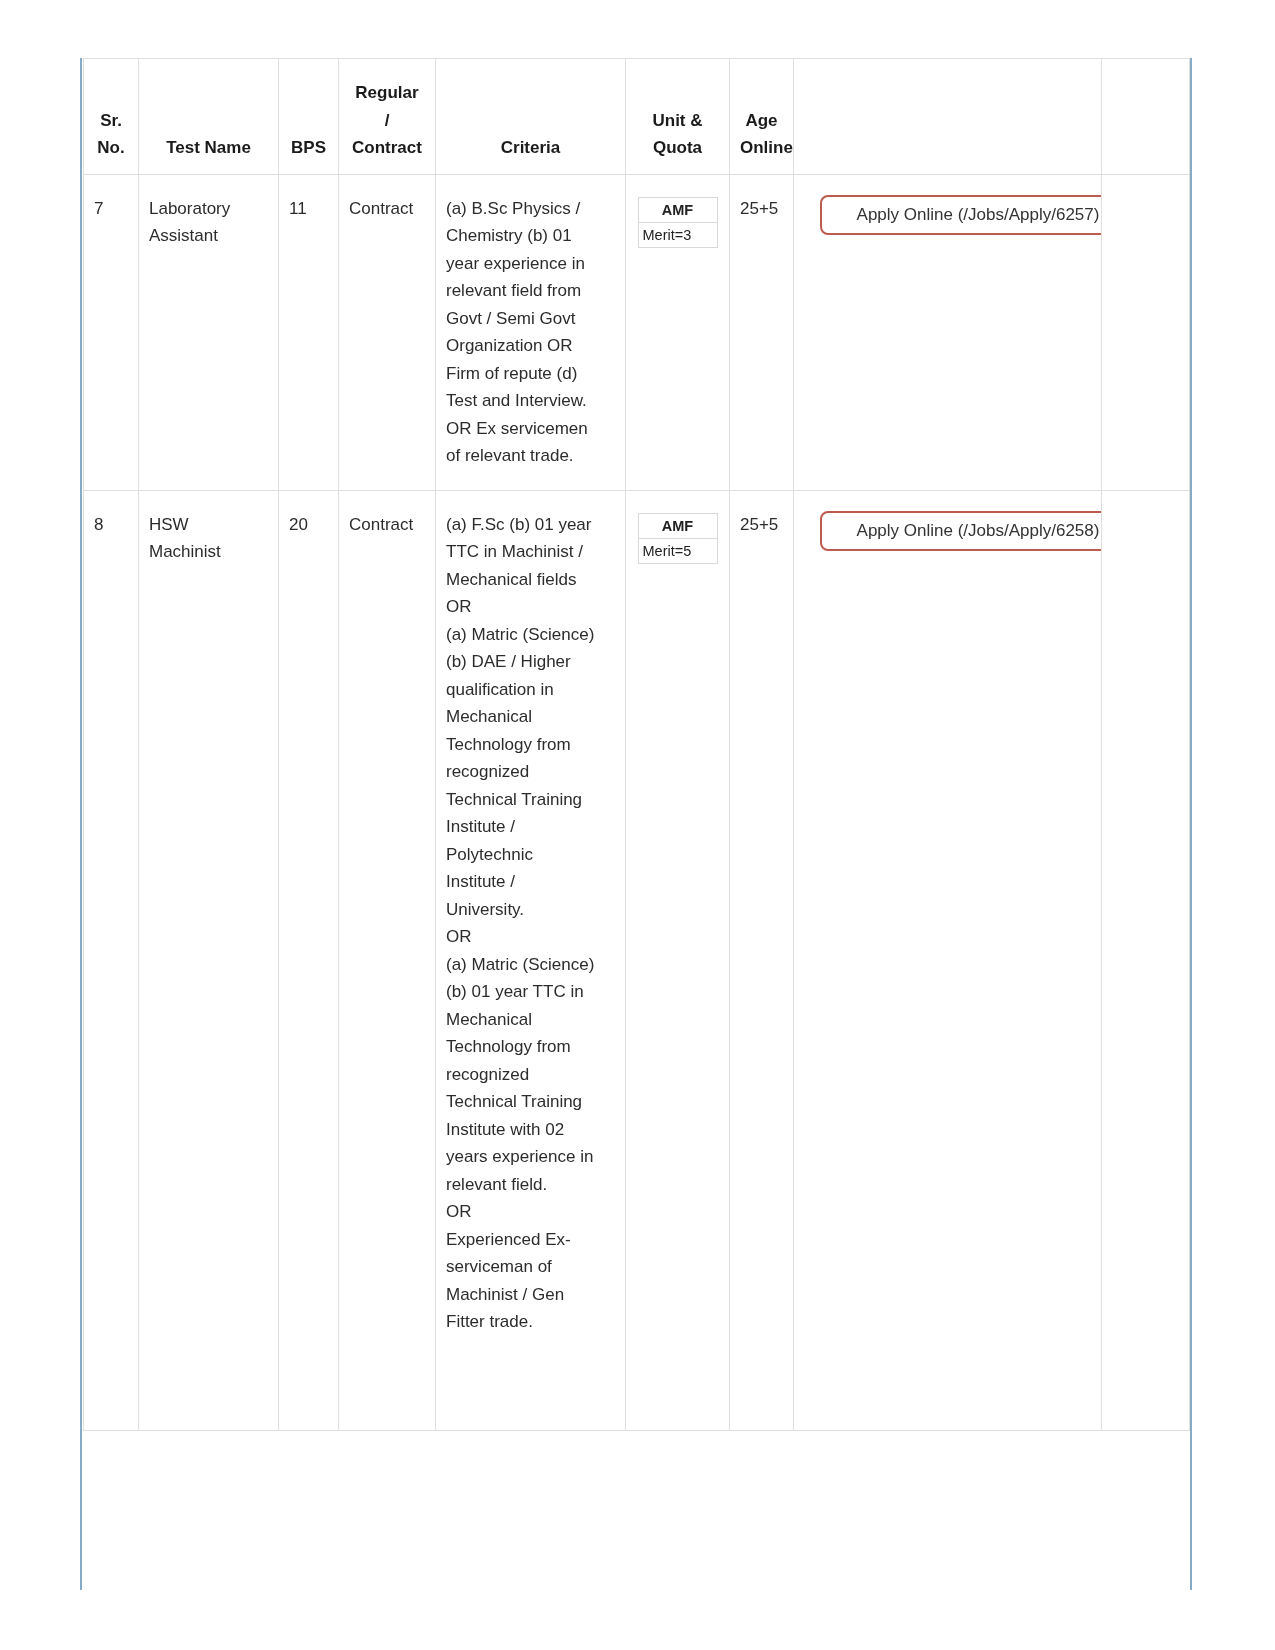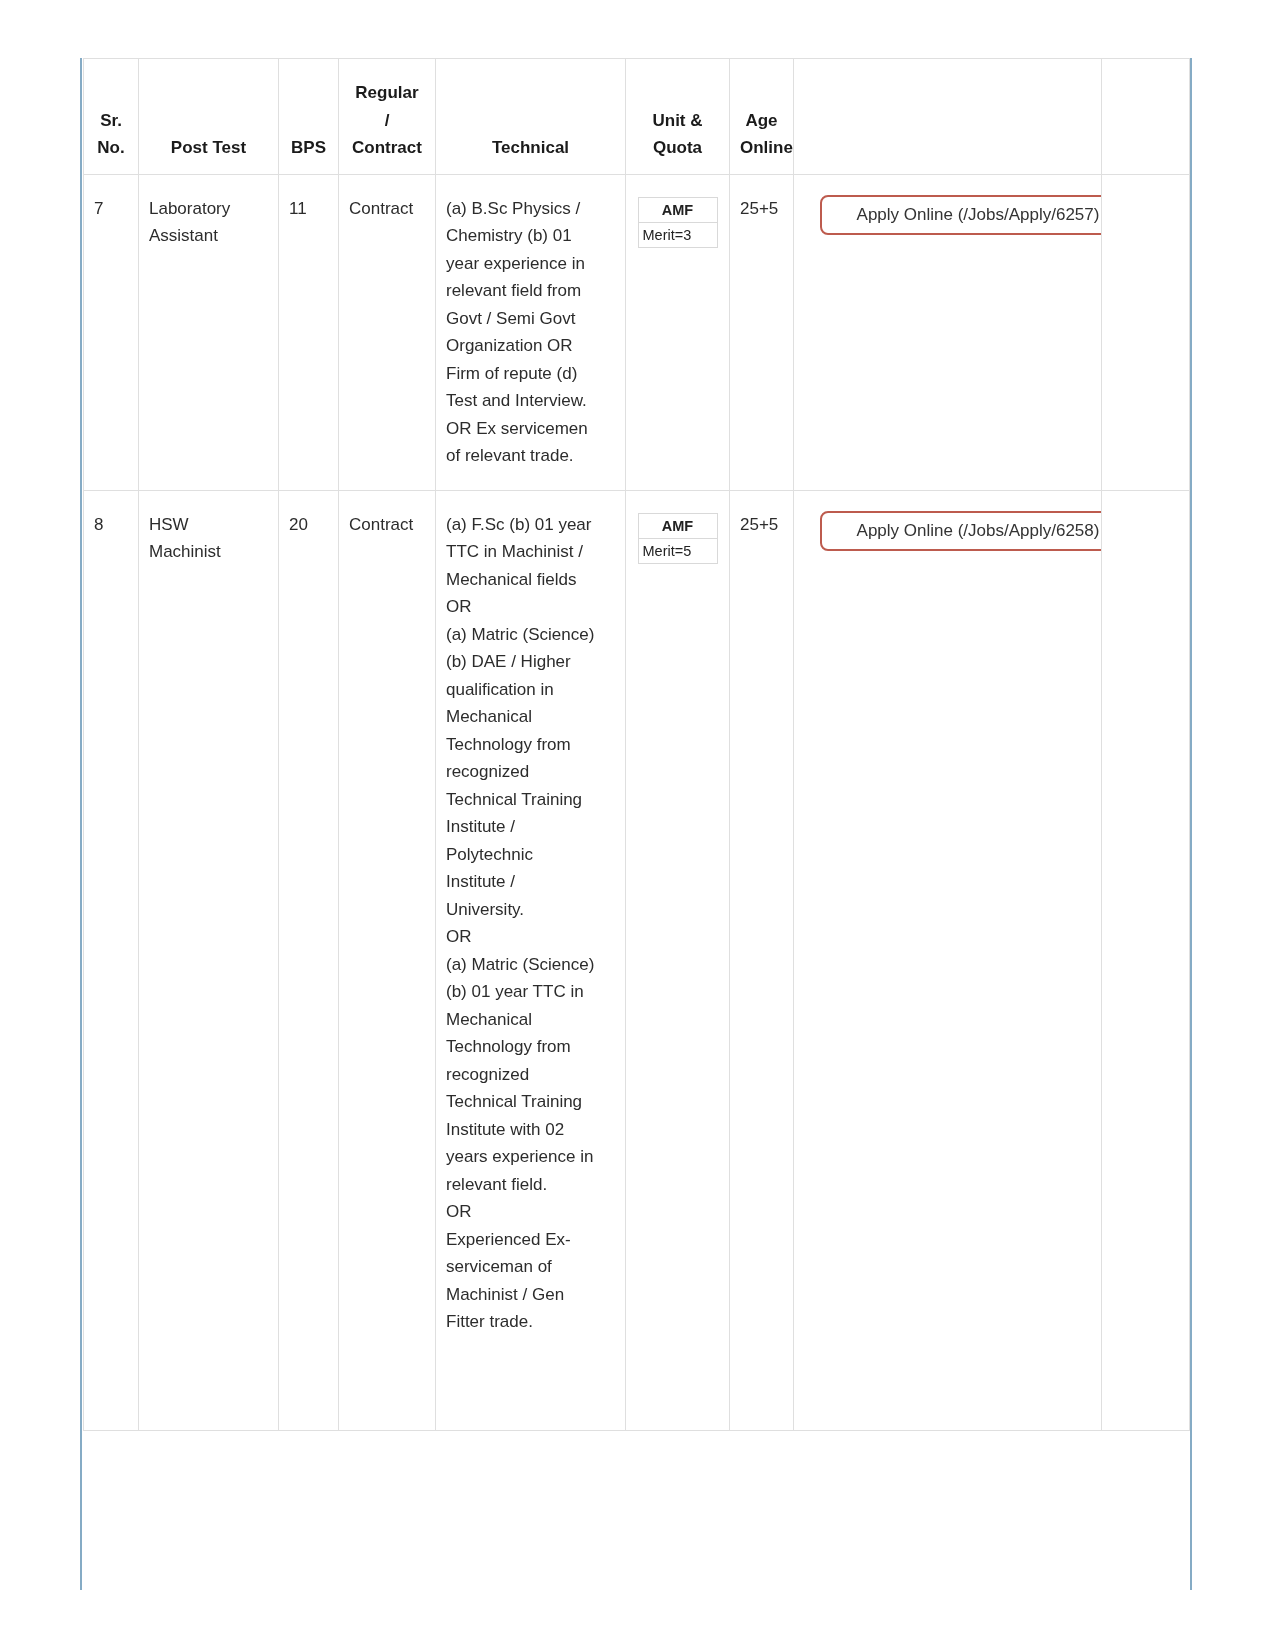"Post Test" th { text: Post Test -> Test Name }
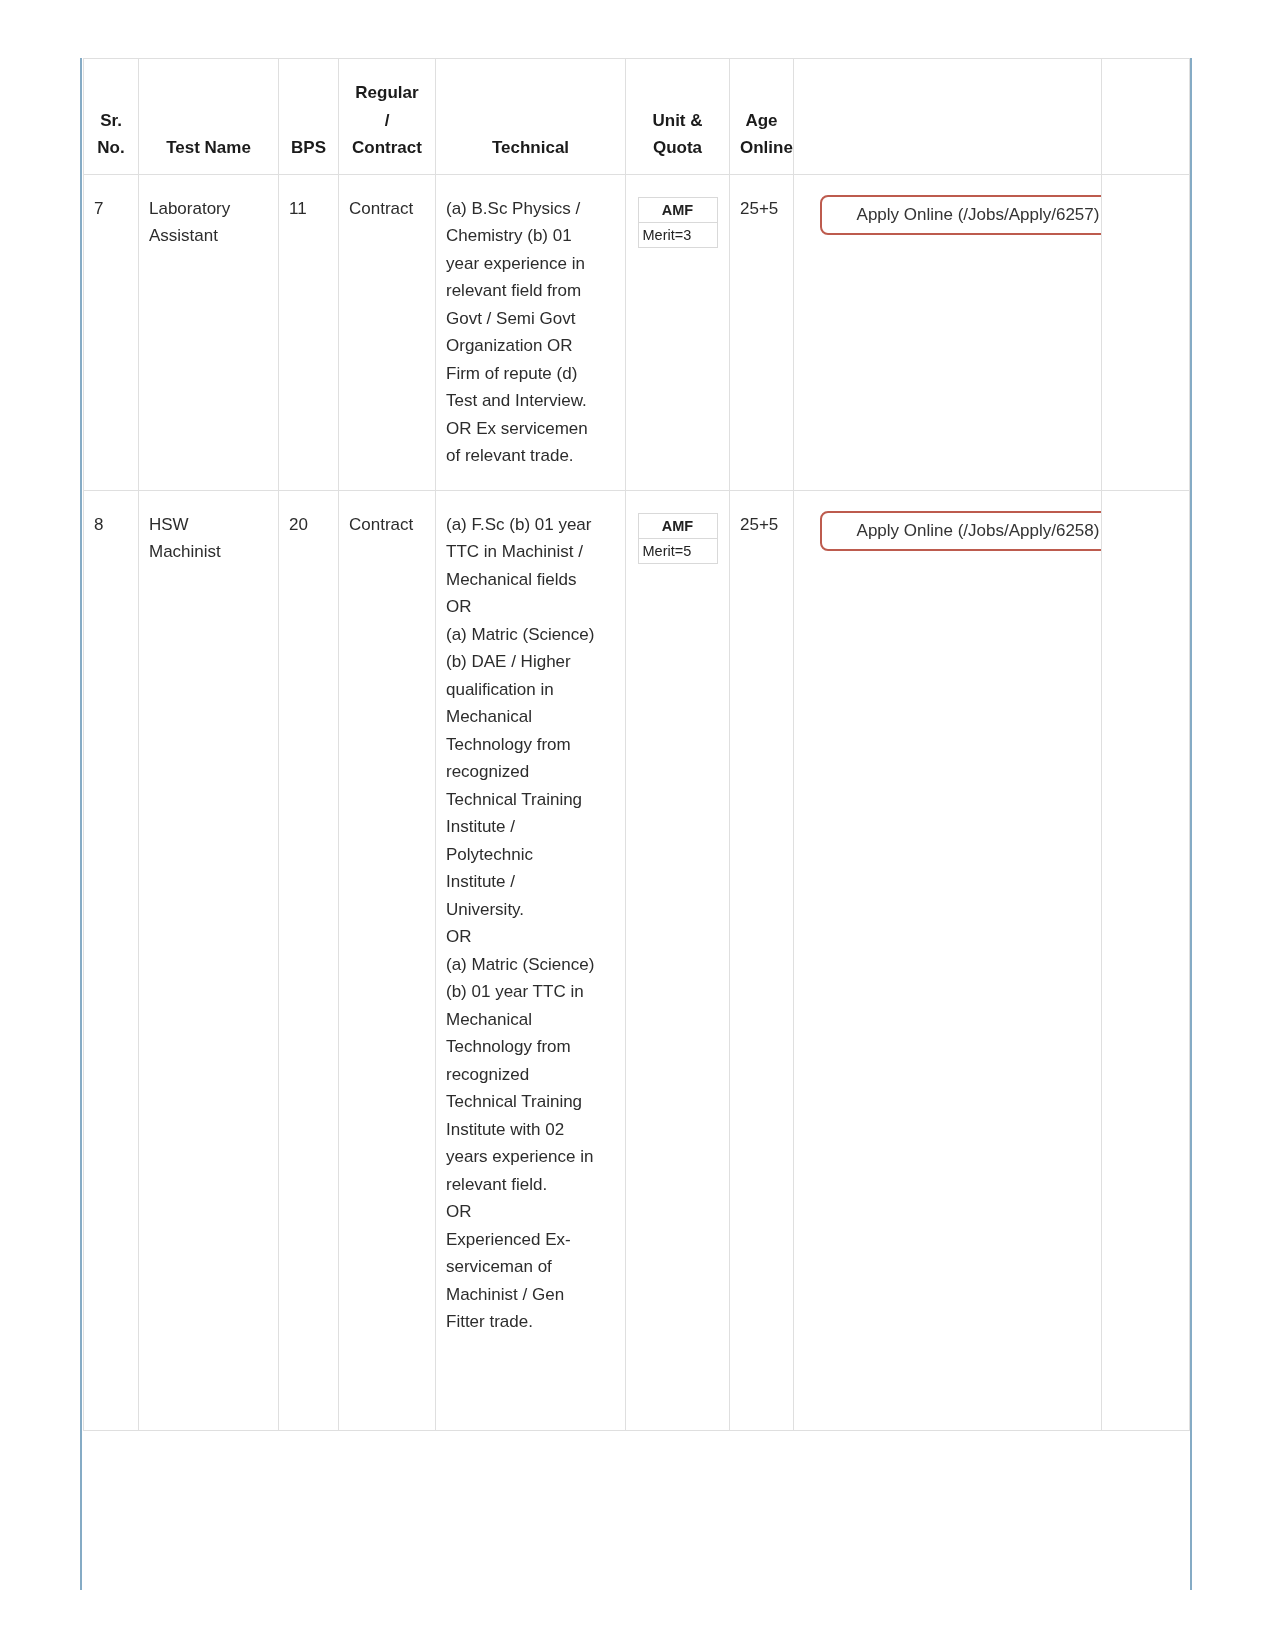"Technical" th { text: Technical -> Criteria }
